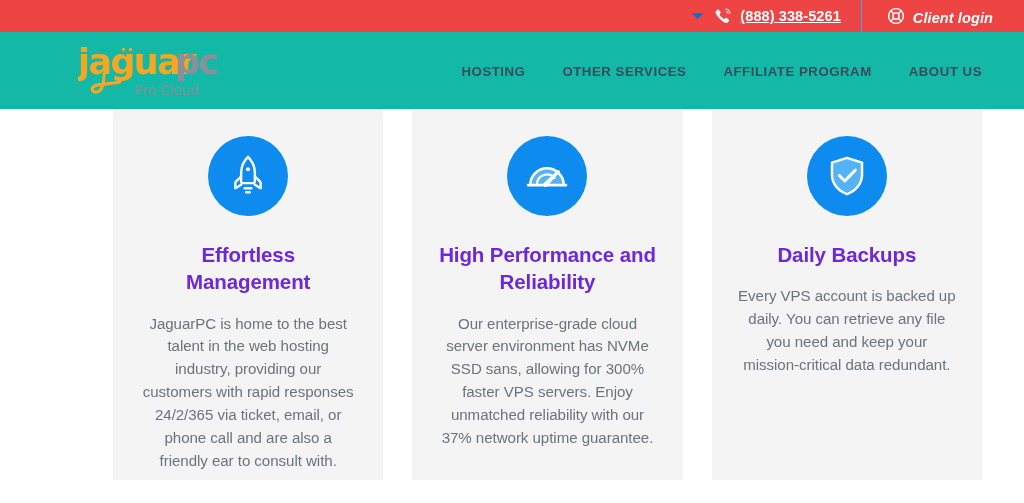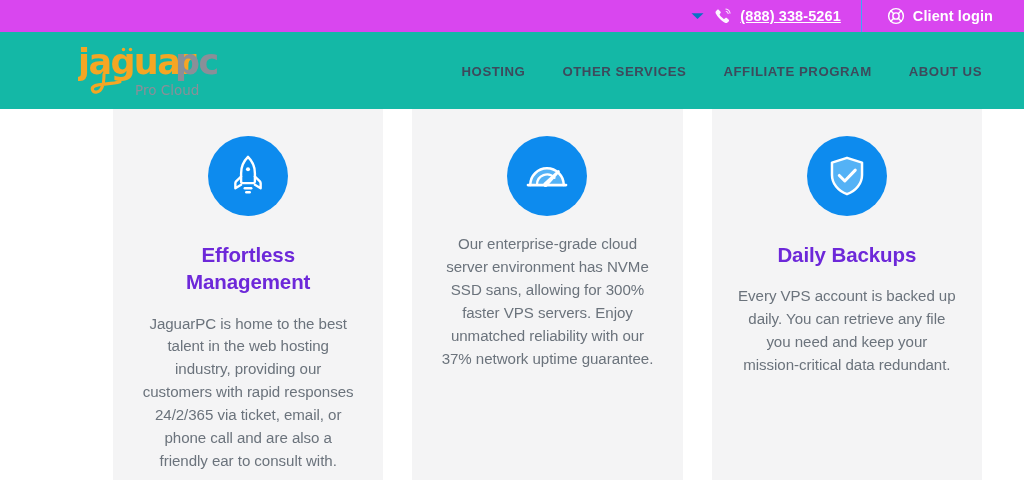"(888) 338-5261" .topbar { background: #d946ef -> #ef4444 }
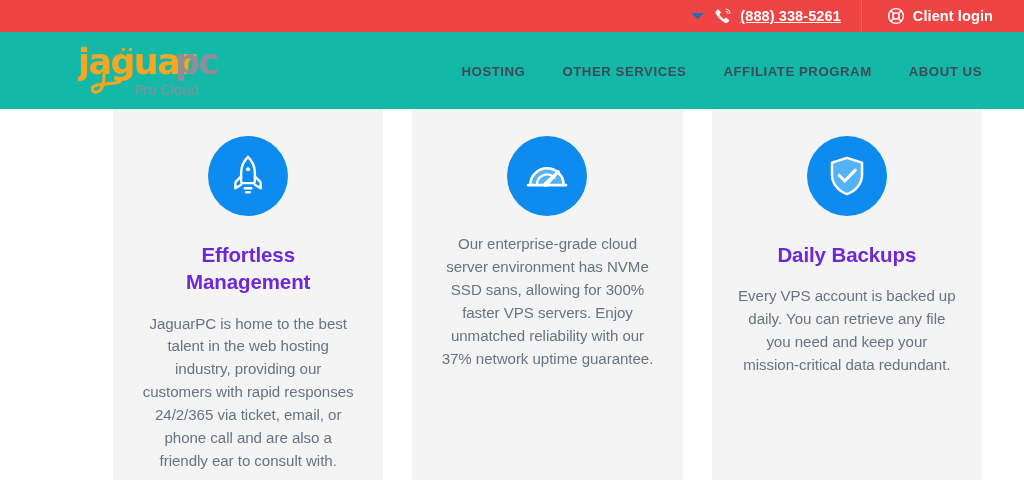"Client login" .topbar-link { align-items: center -> flex-end; font-style: none -> italic }
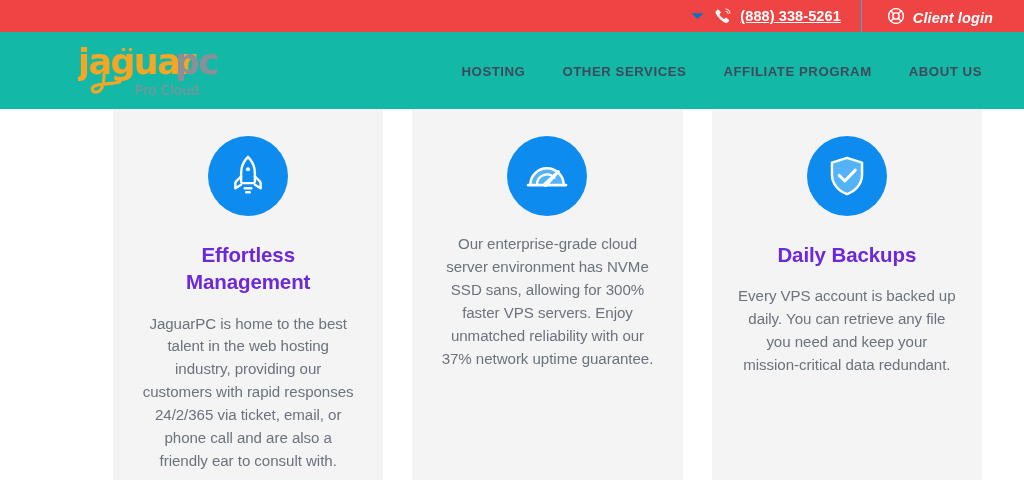"High Performance and Reliability" div.card-title { html: none -> <div>High Performance and Reliability</div> }
